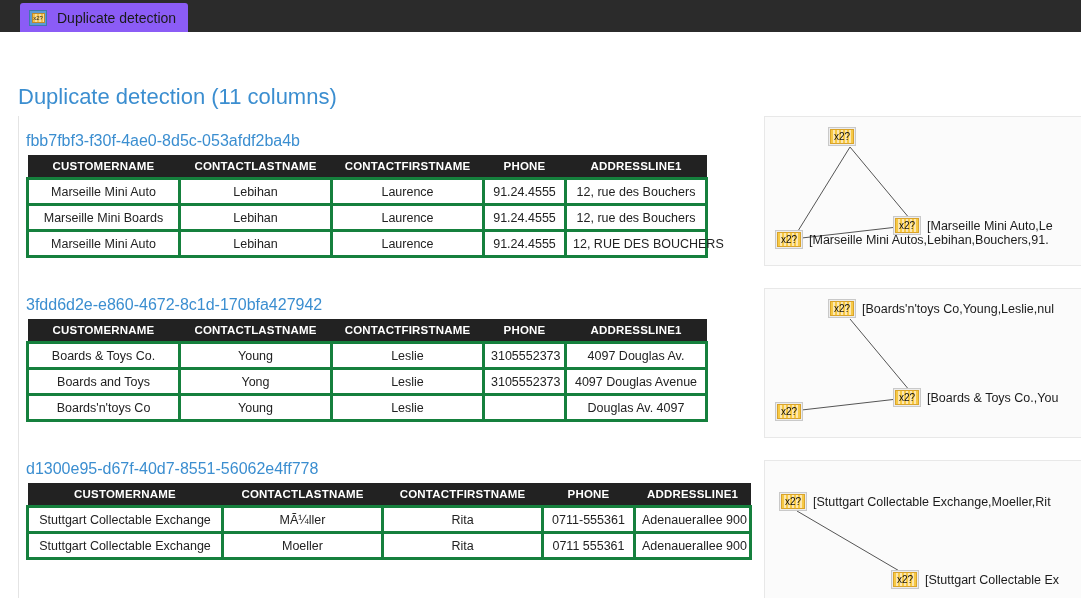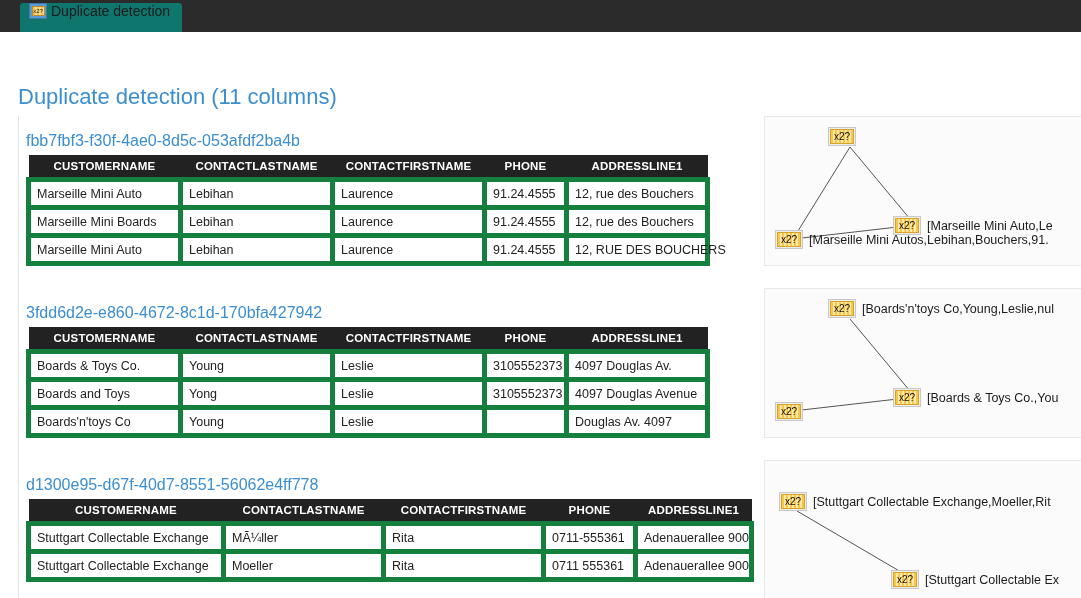"Duplicate detection" .tab { align-items: none -> center; background: #0f766e -> #8b5cf6; gap: 4px -> 10px }
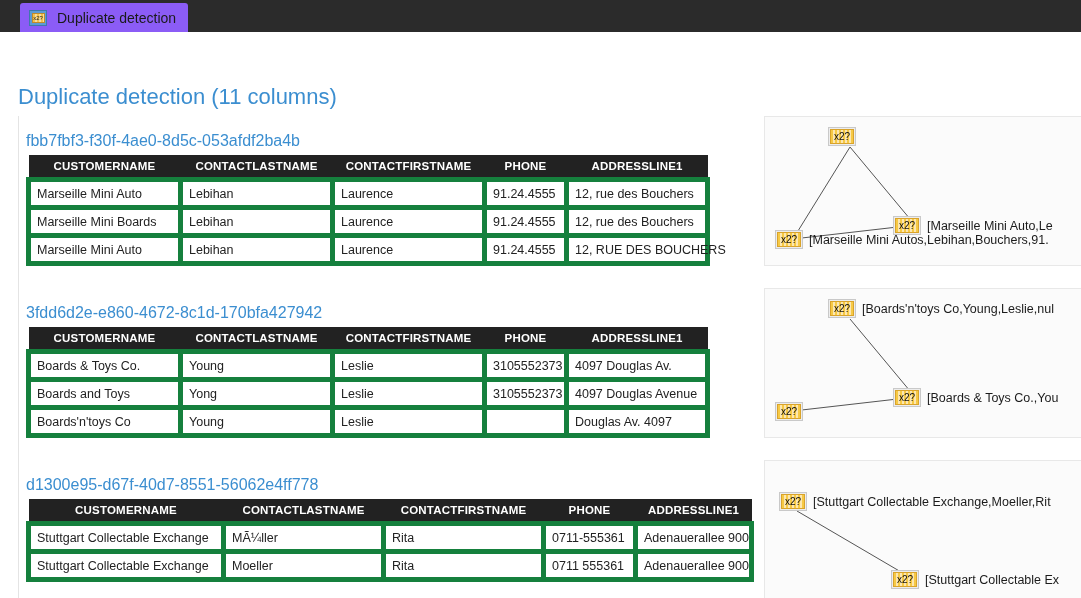"Marseille Mini Auto" table.dup td { border: 5px solid #15803d -> 3px solid #15803d; text-align: left -> center }
